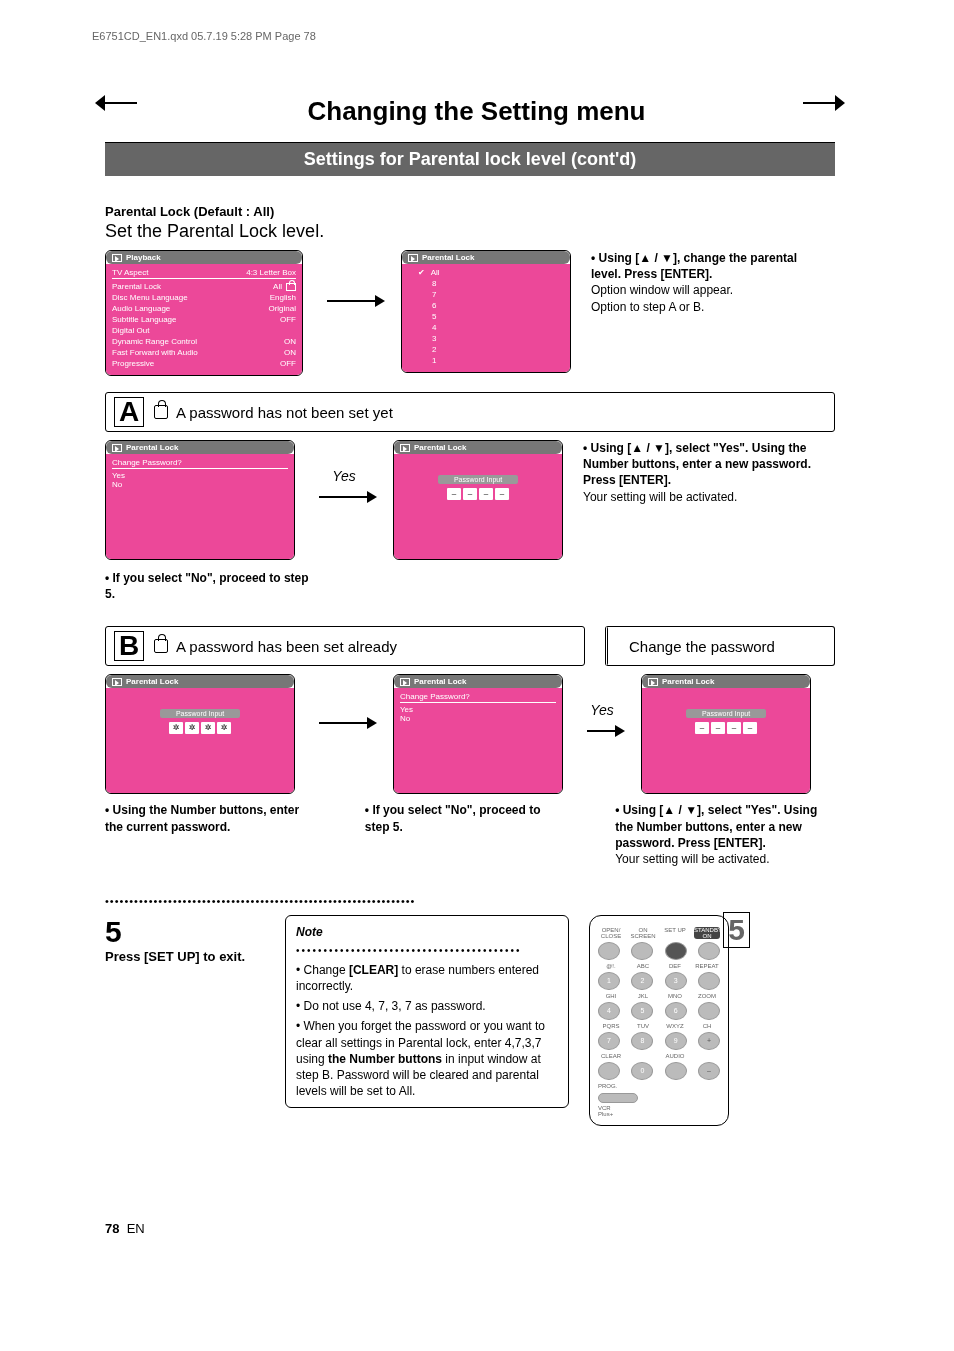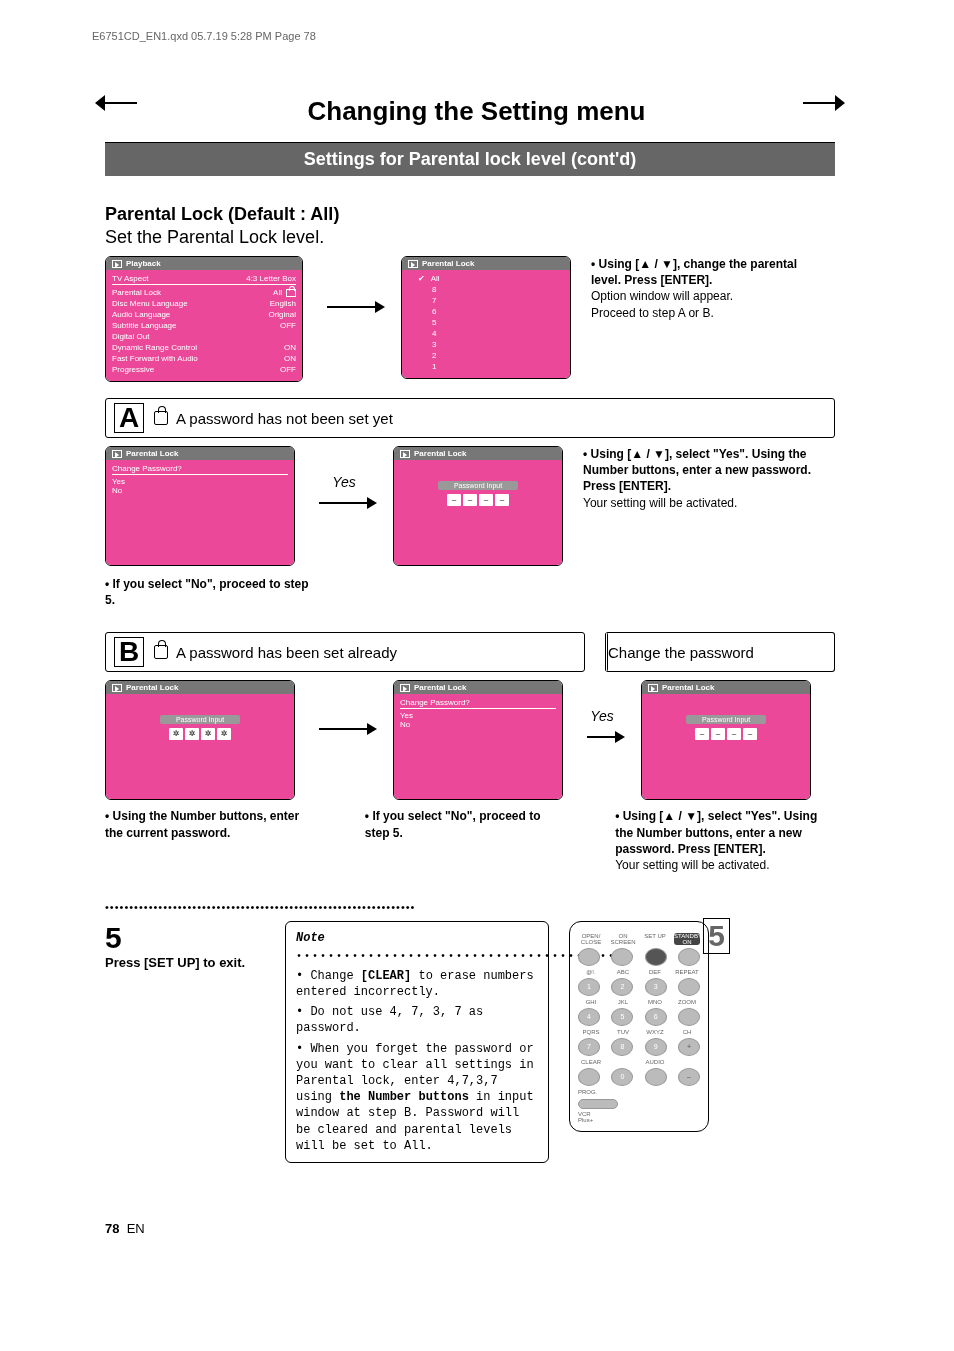"Parental Lock (Default : All)" .section-header { font-size: 18px -> 13px }
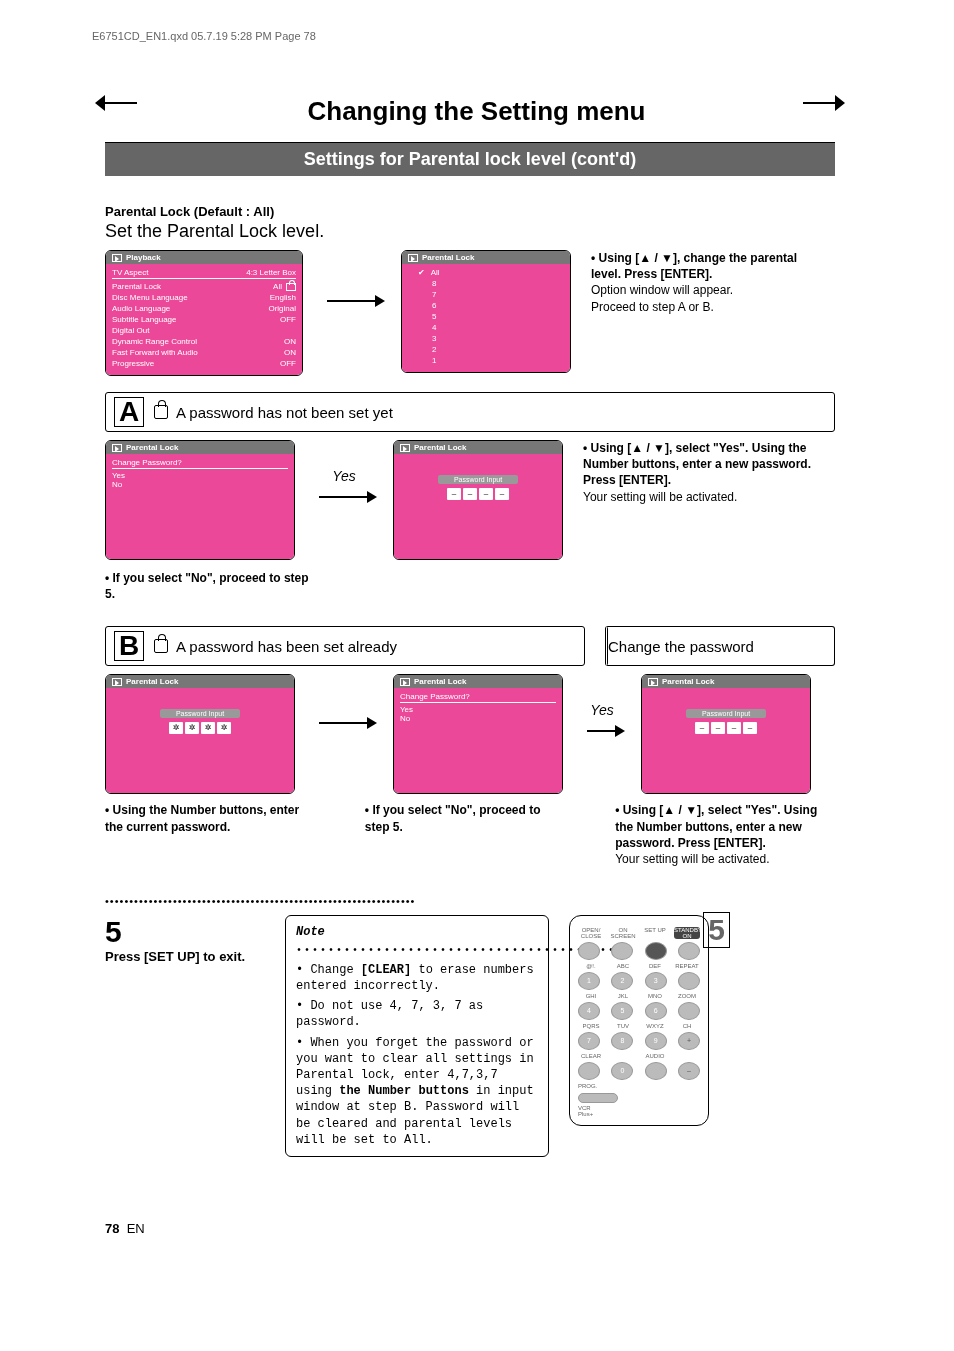"Playback" .panel-title { border-radius: none -> 6px }
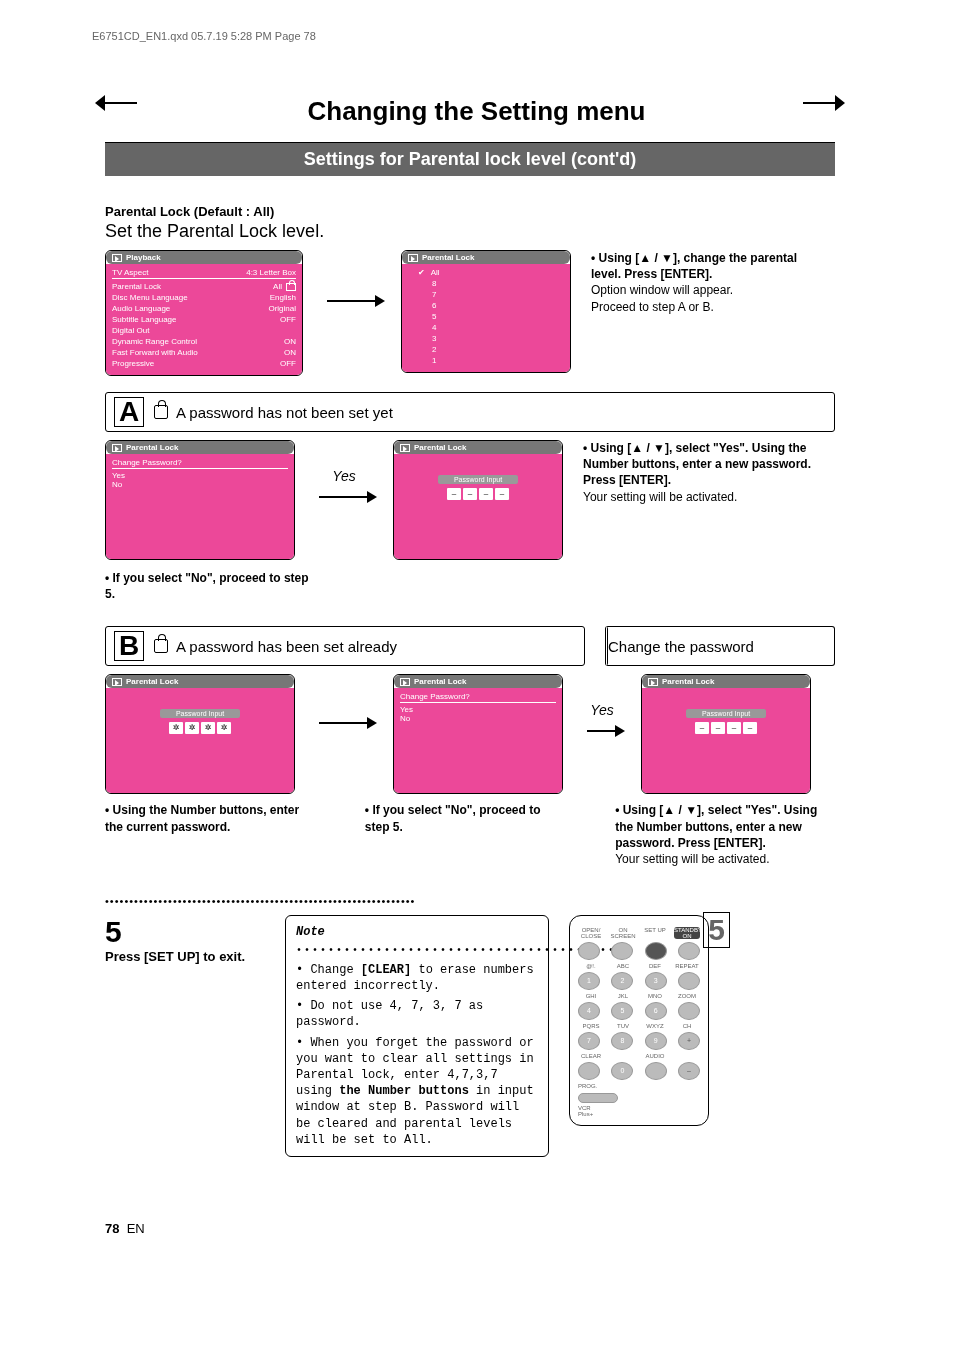"Proceed to step A or" span { text: Proceed -> Option }
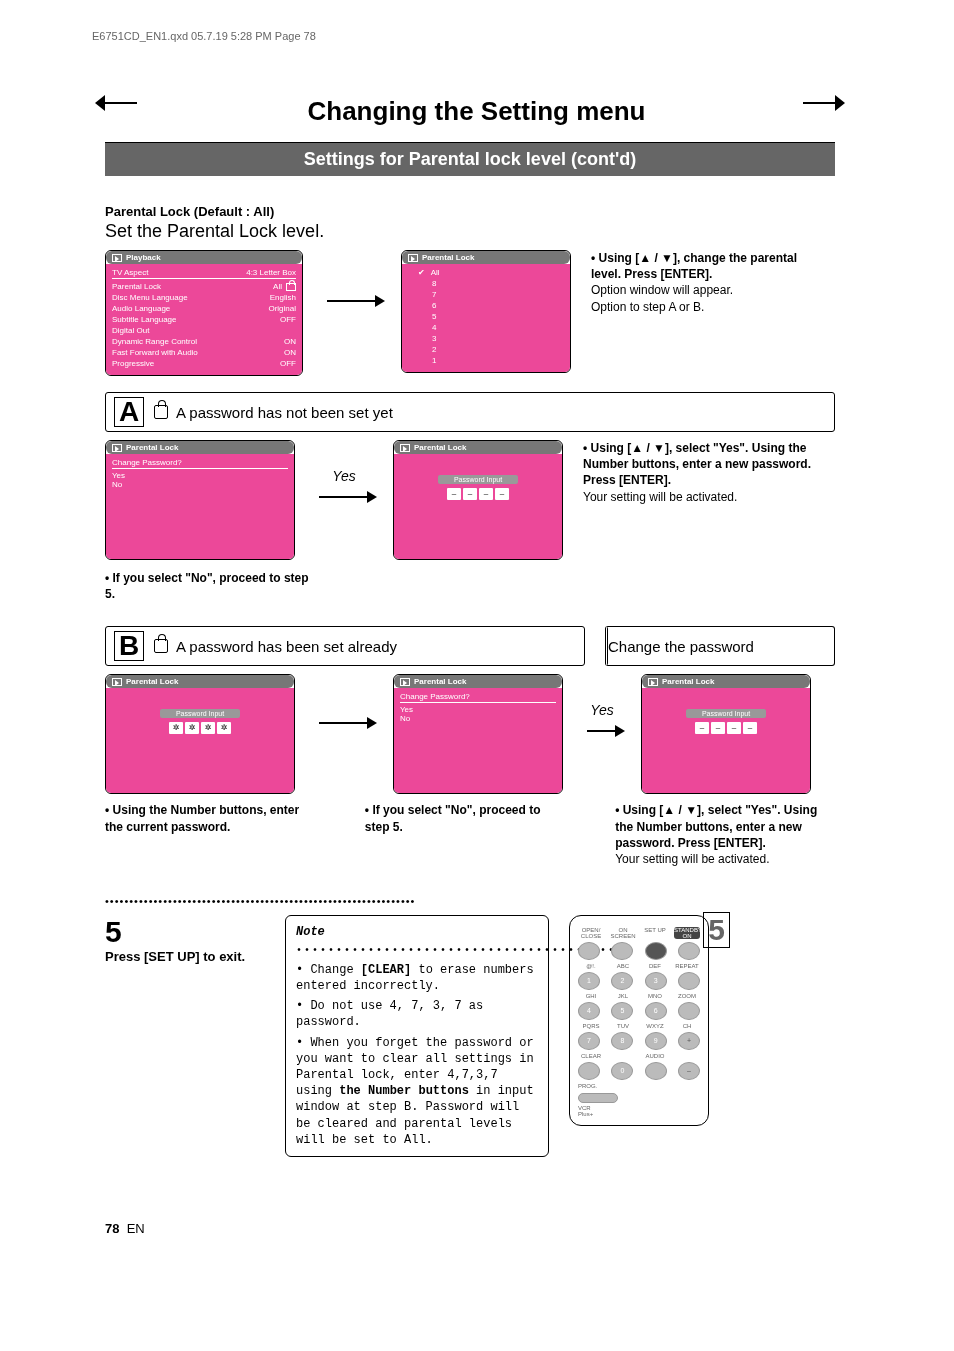"Change the password" .double-rule { padding-left: 0 -> 21px }
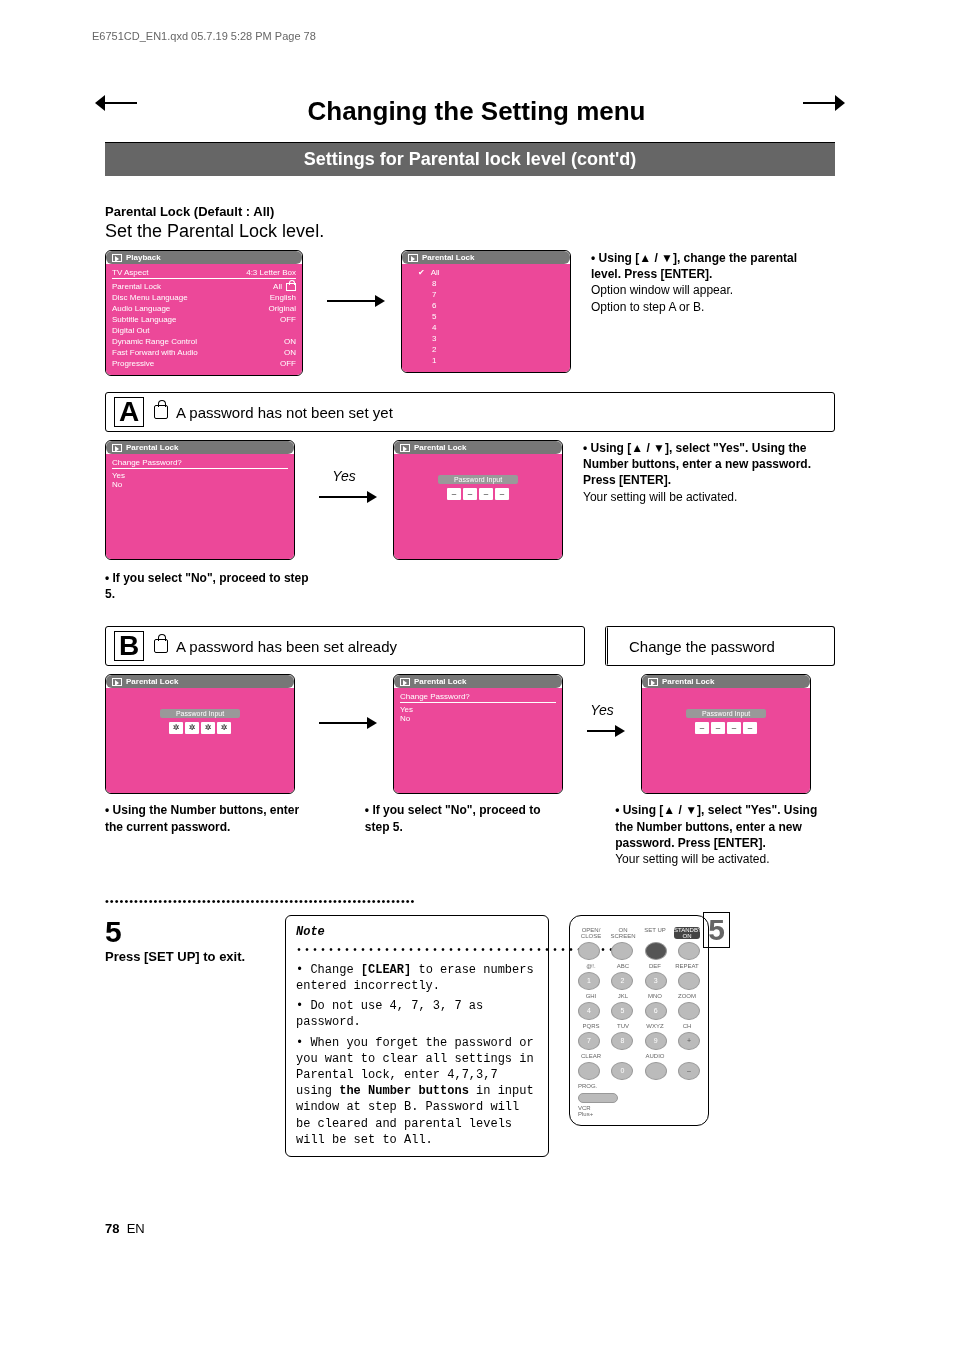"Note" .note-box { font-family: Liberation Mono, monospace -> none; width: 264px -> 284px }
